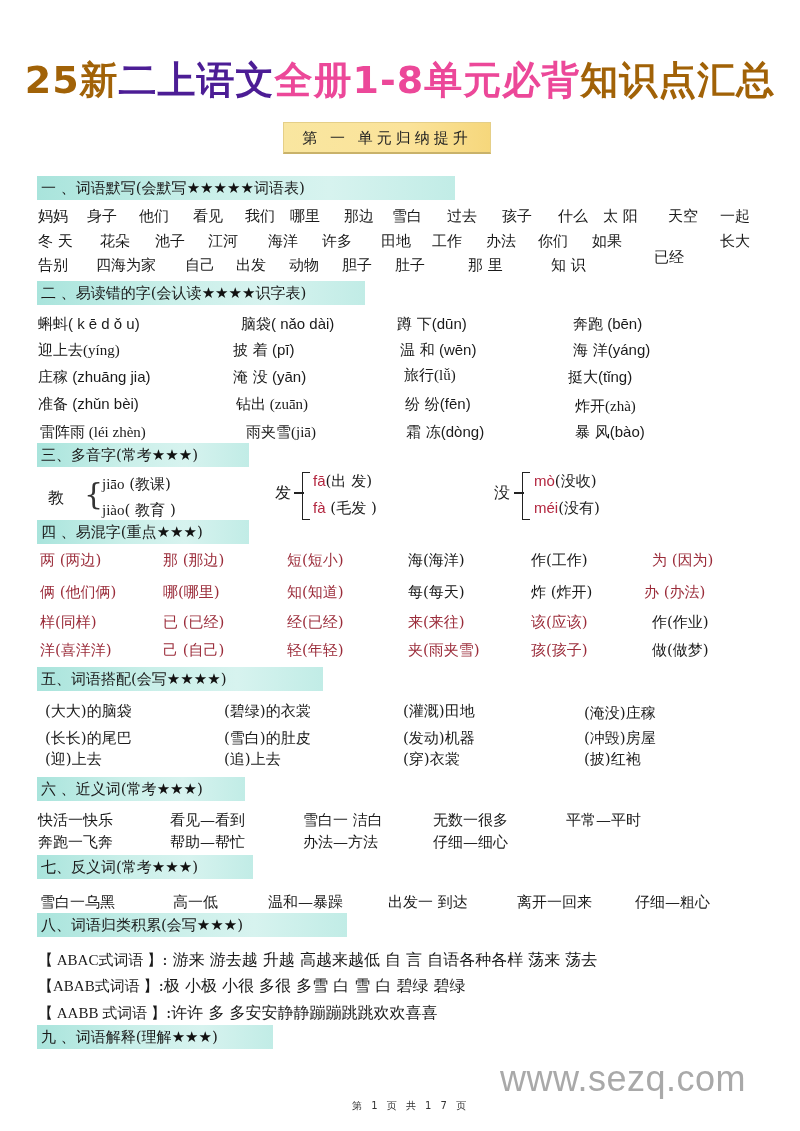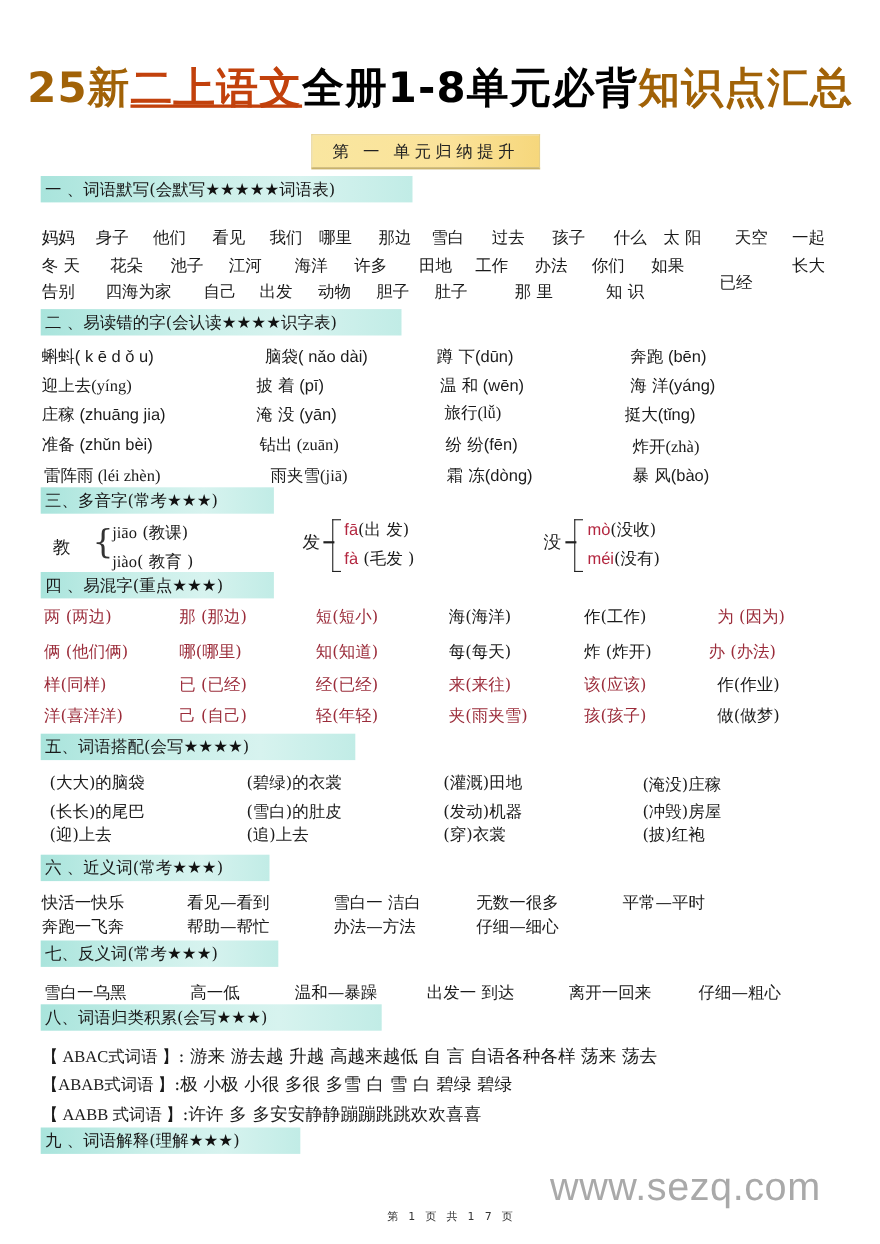"二上语文" .title .black { color: #c2410c -> #4c1d95; text-decoration: underline -> none }
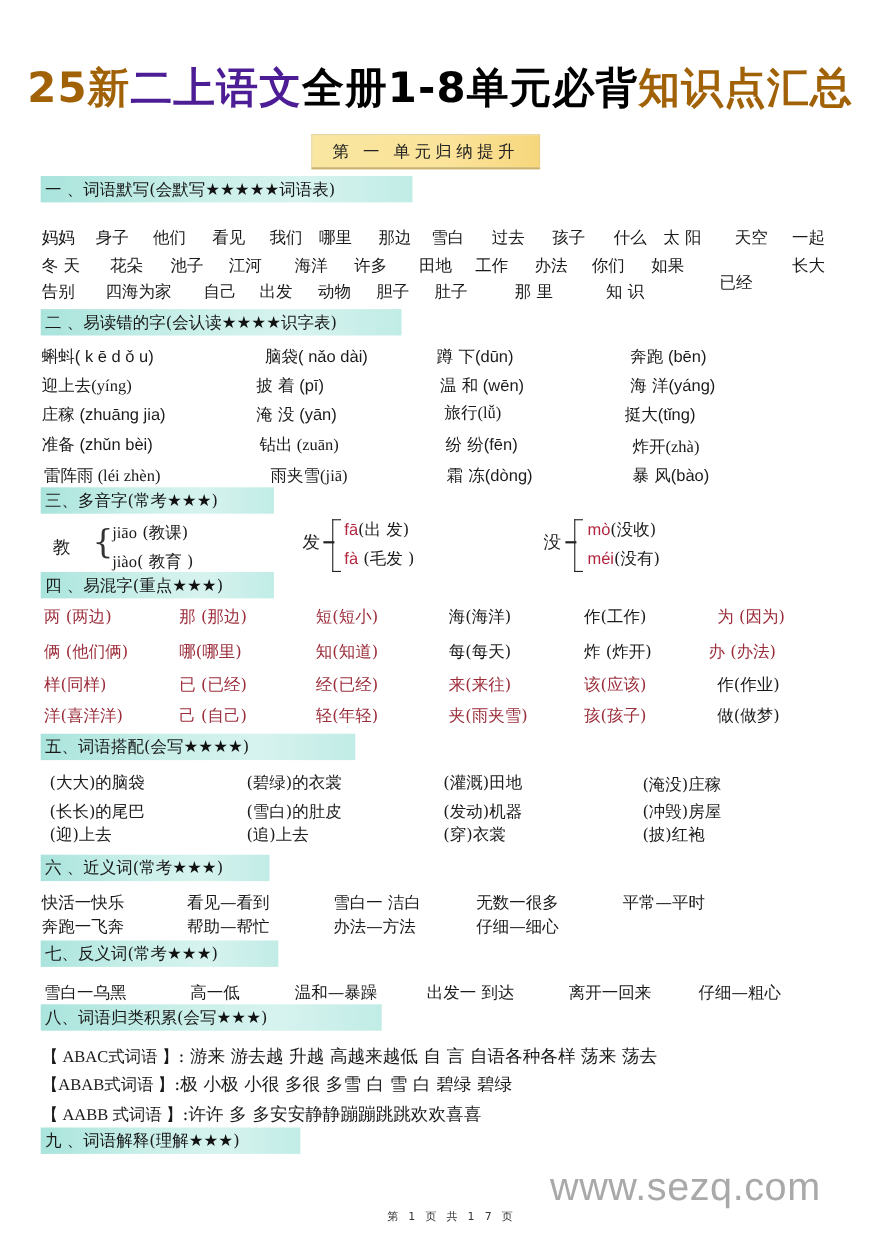"全册1-8单元必背" .title .blue { color: #000000 -> #ec4899 }
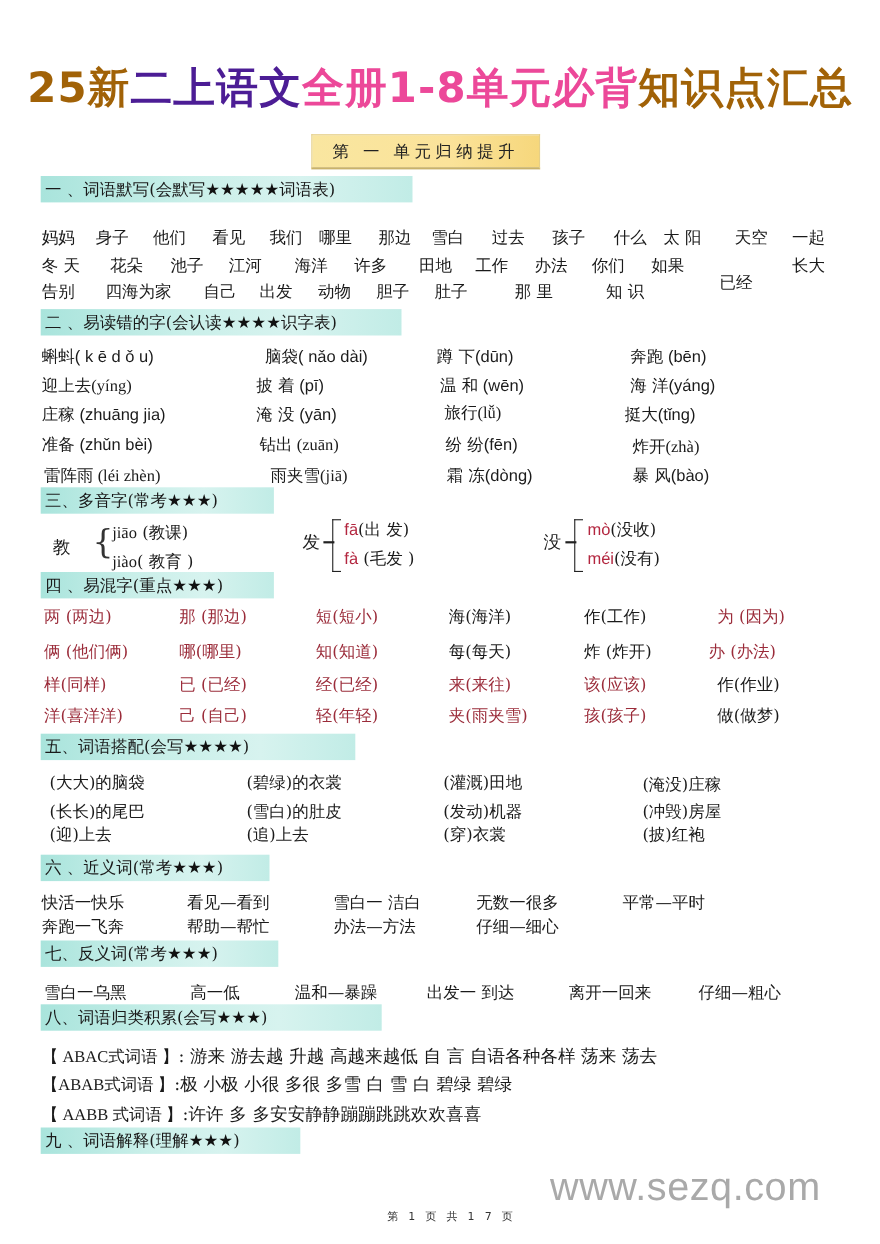"一 、词语默写(会默写★★★★★词语表)" div.sec-head { top: 160px -> 176px; width: 338px -> 418px }
